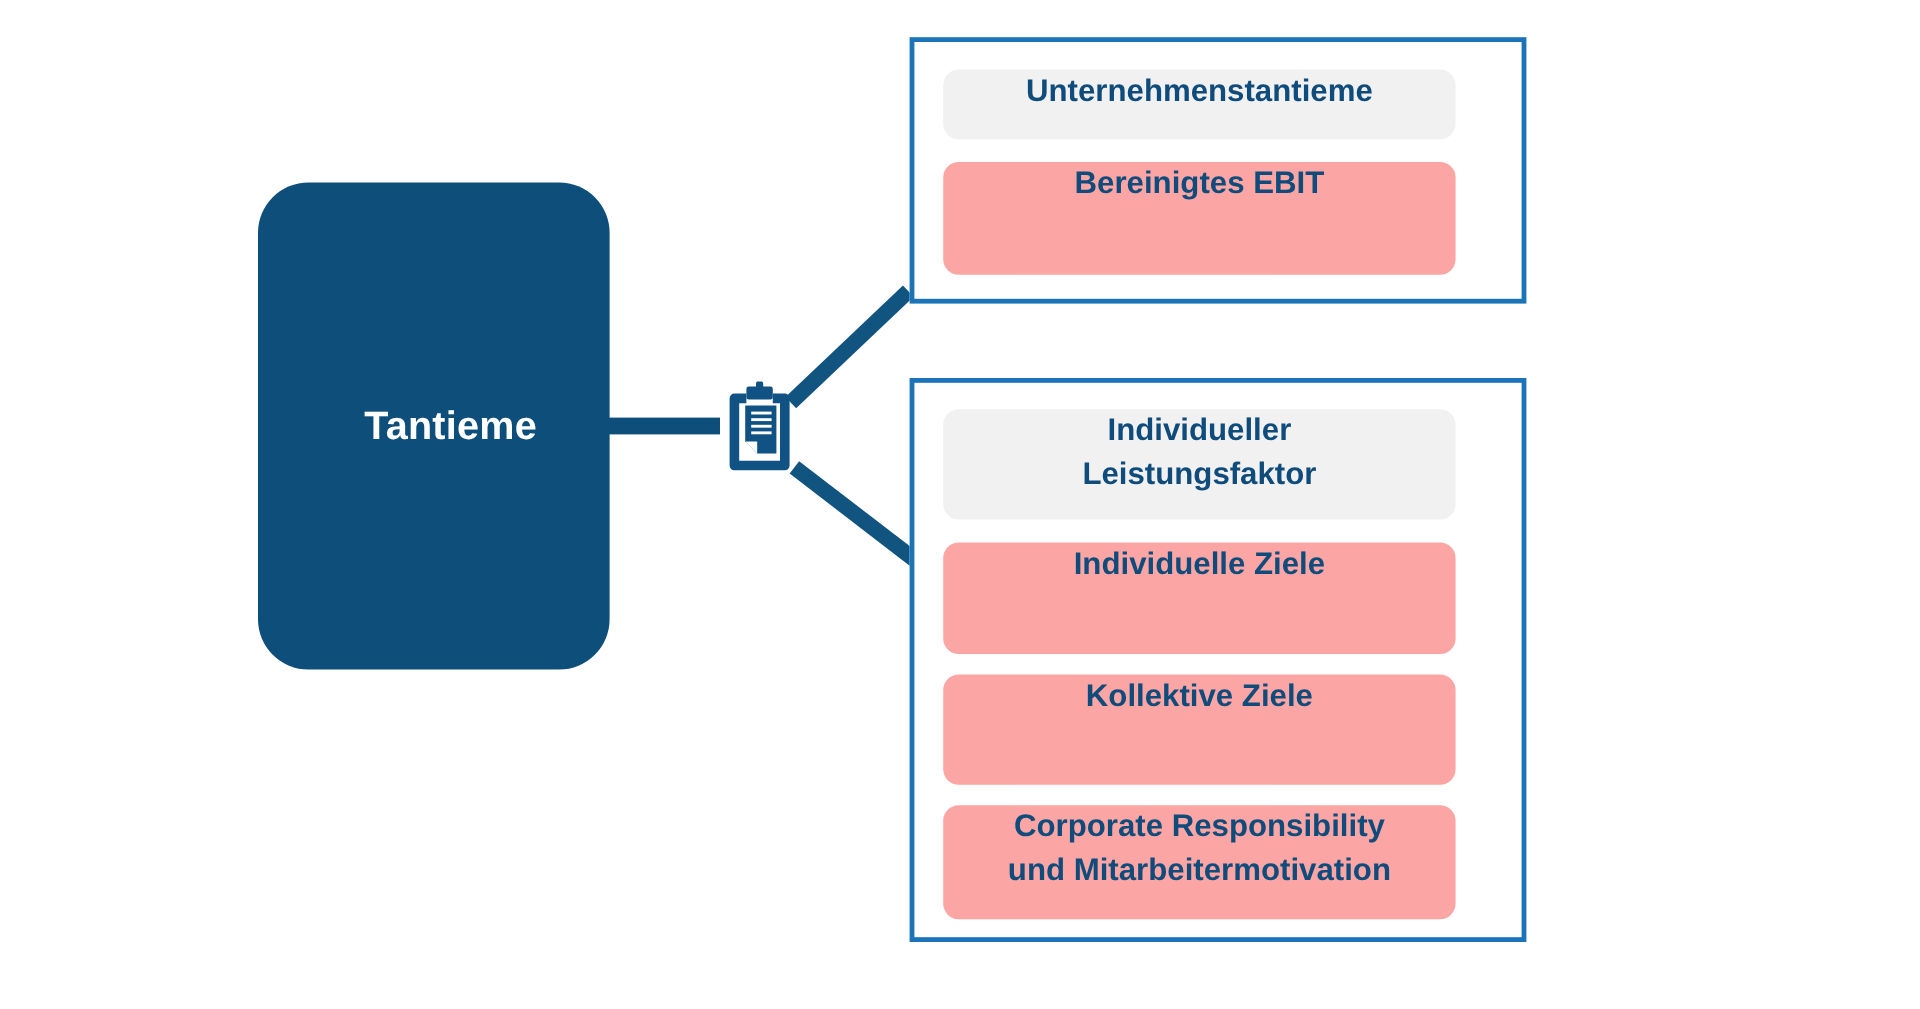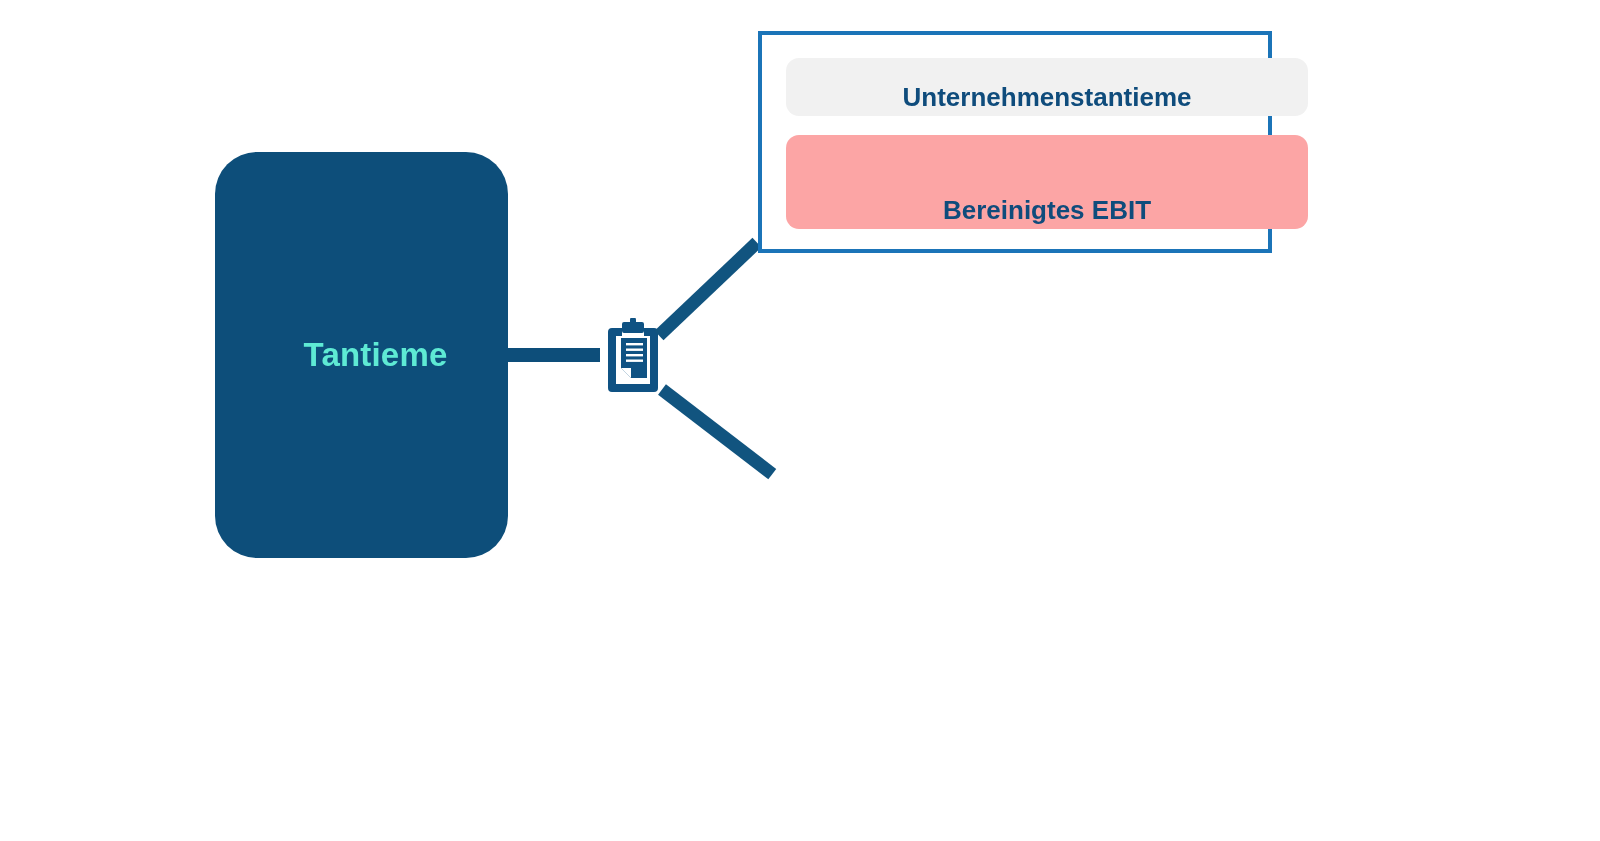"Unternehmenstantieme" .pill { align-items: flex-end -> flex-start; width: 522px -> 427px }
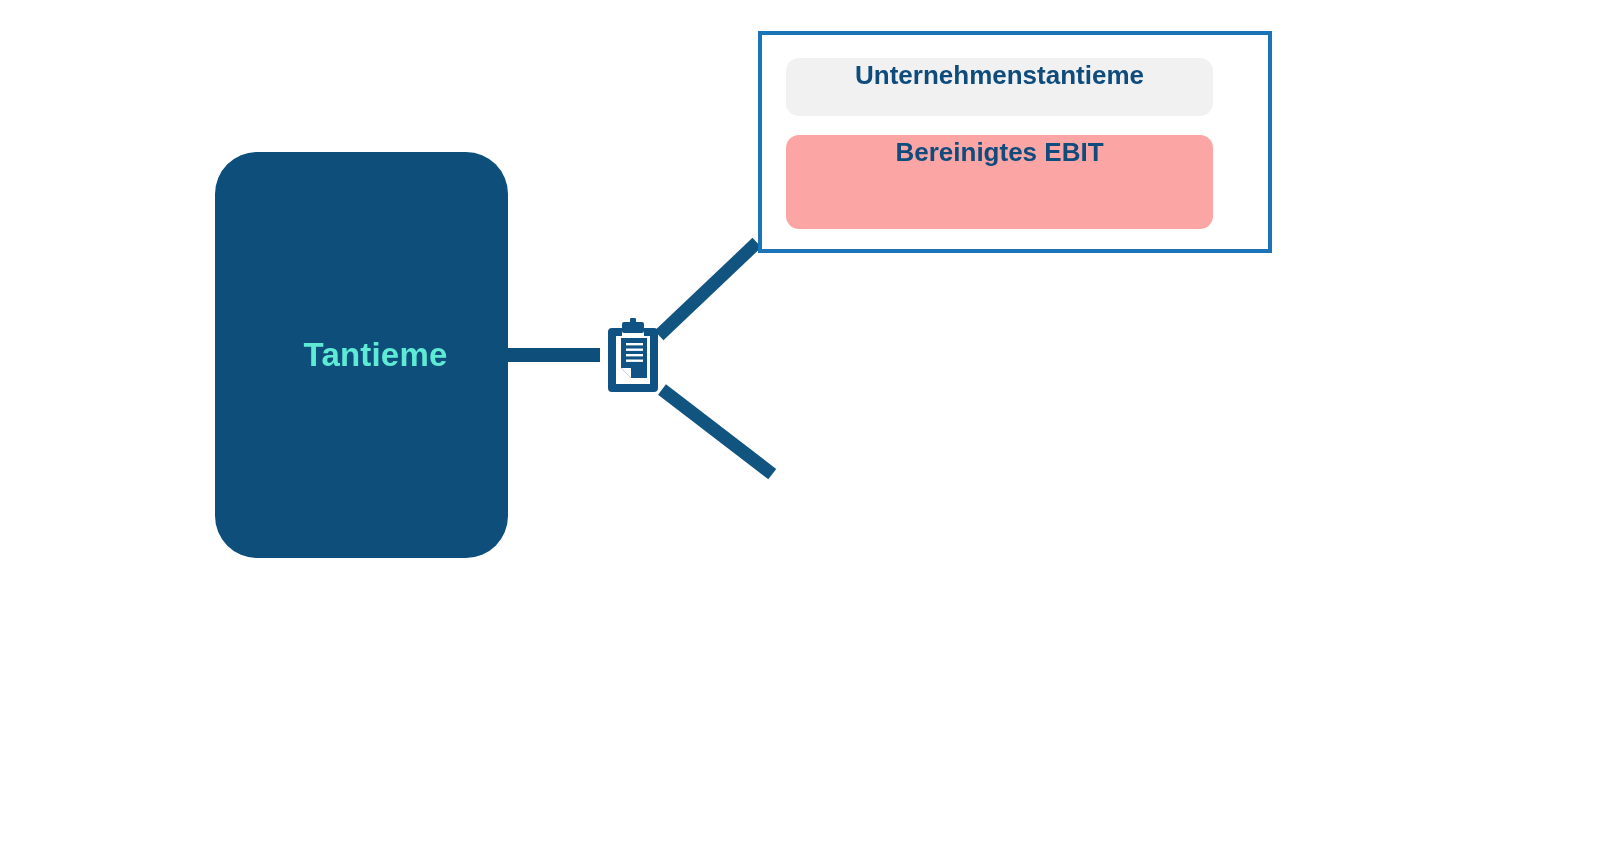"Tantieme" .root-node .root-label { color: #5eead4 -> #ffffff }
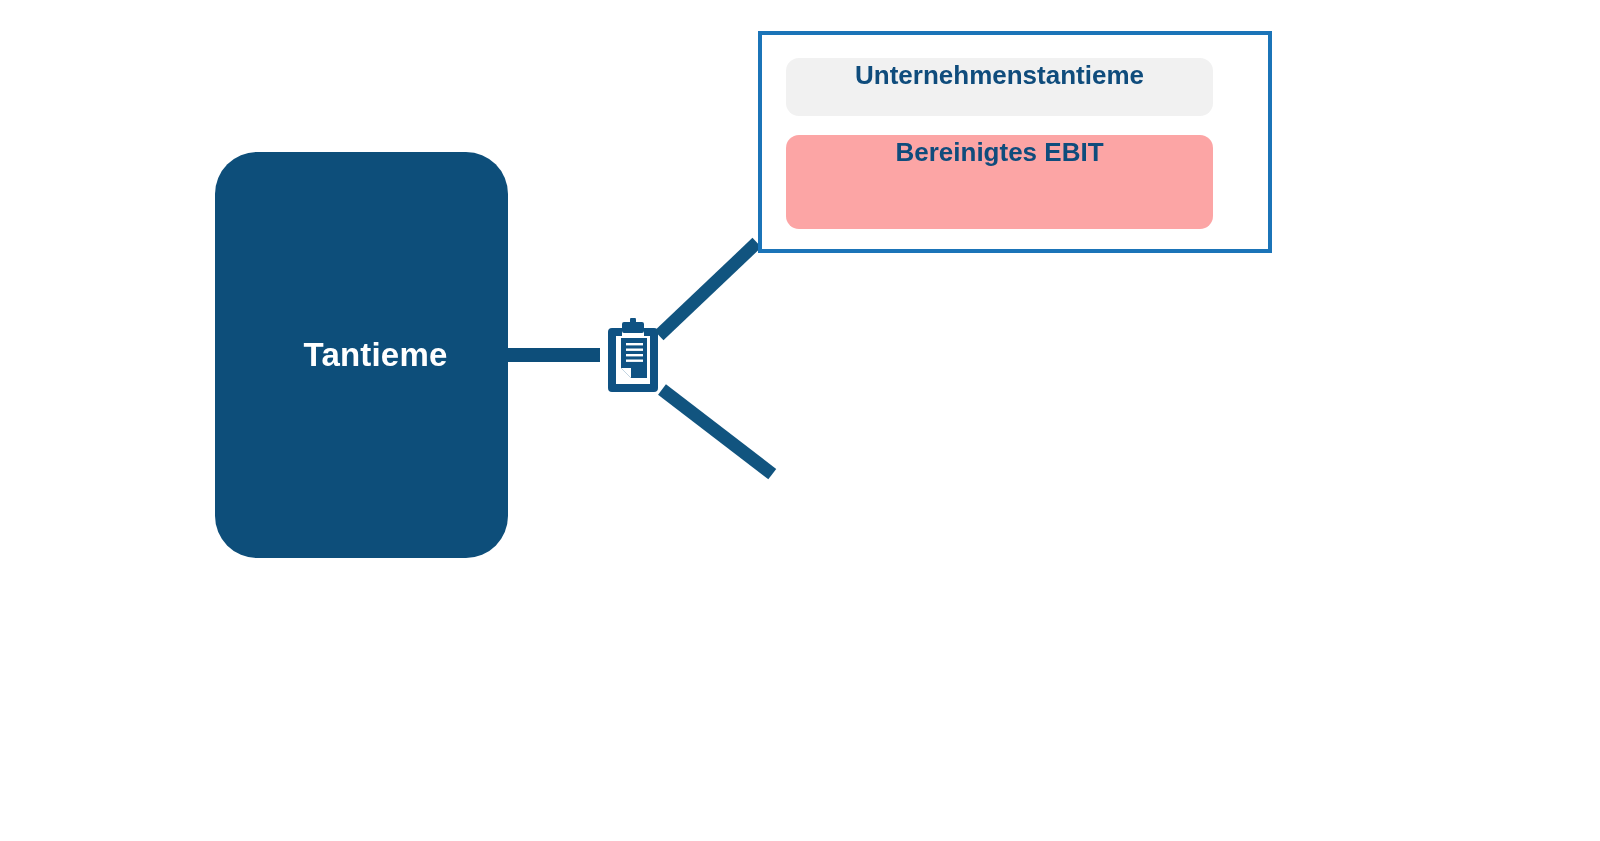"Individueller" div.group-box { html: none -> <div> <div> <span>Individueller<br>Leistungsfaktor</span> </div> <div> <span>Individuelle Ziele</span> </div> <div> <span>Kollektive Ziele</span> </div> <div> <span>Corporate Responsibility<br>und Mitarbeitermotivation</span> </div> </div> }
